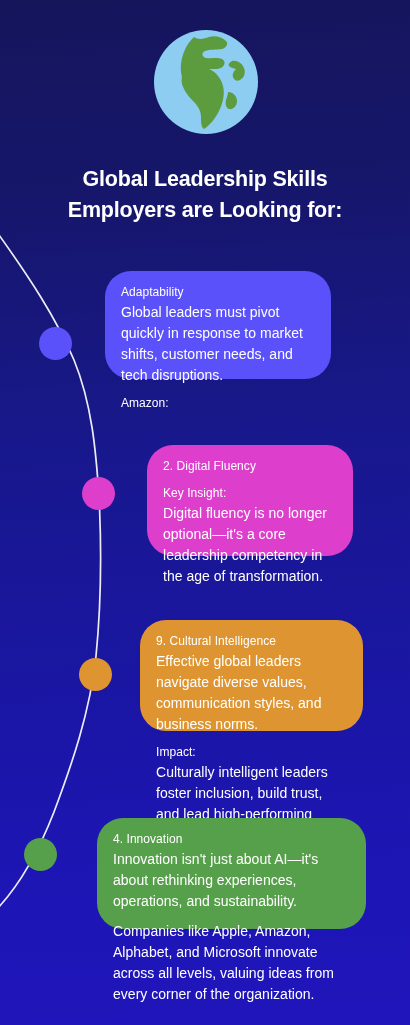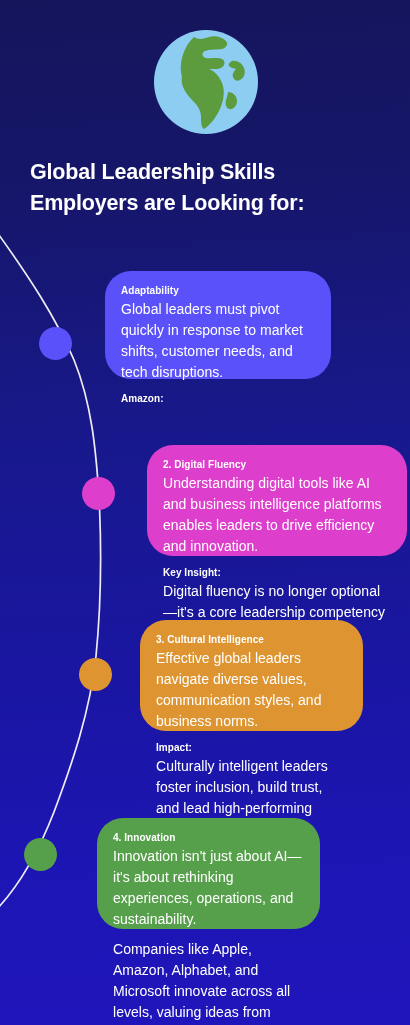"Global Leadership Skills" #page-title { text-align: left -> center; top: 157px -> 164px }
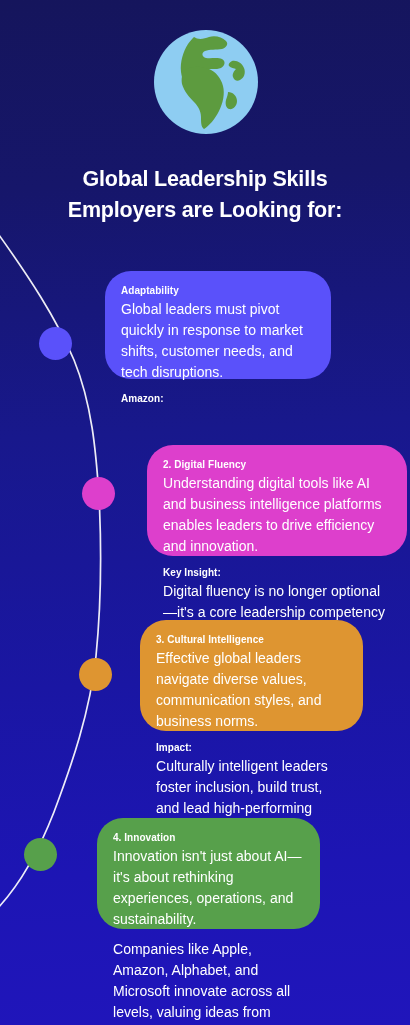"Adaptability" .card .c-title { font-size: 10px -> 12px; font-weight: bold -> normal }
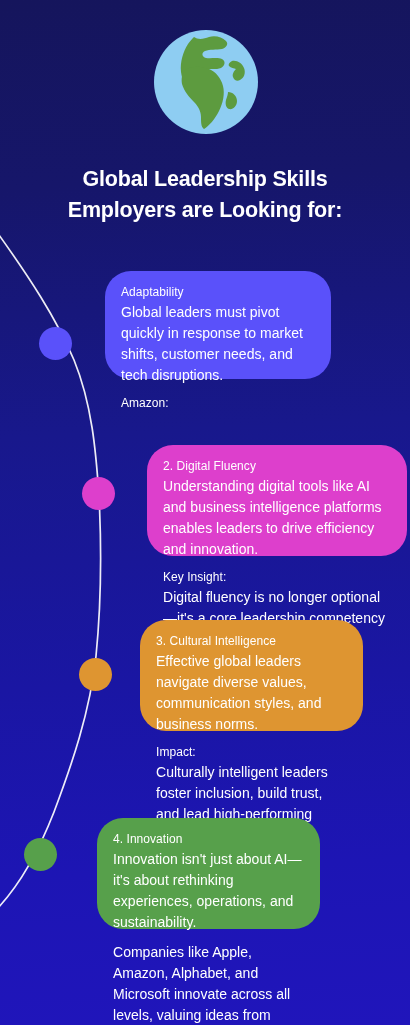"2. Digital Fluency" .card-2 { width: 260px -> 206px }
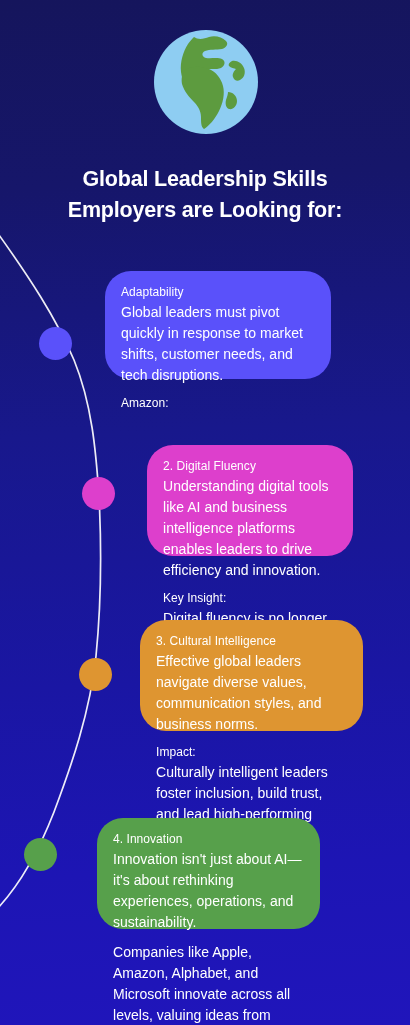"Understanding digital tools like AI" p.c-body { html: <p>Understanding digital tools like AI and business intelligence platforms enables leaders to drive efficiency and innovation.</p> -> none }
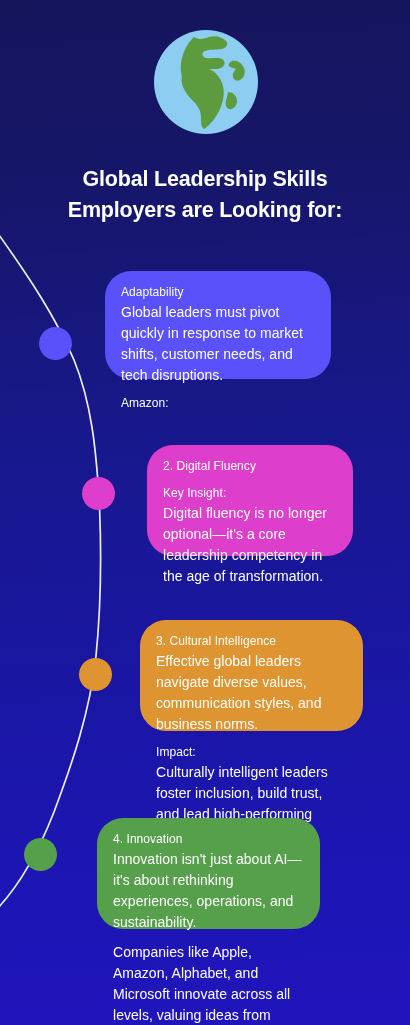"3. Cultural Intelligence" p.c-title { text: 3 -> 9 }
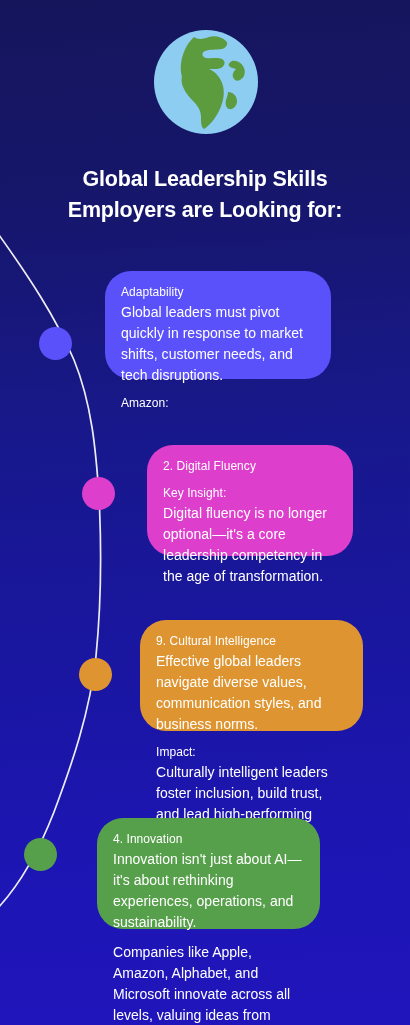"4. Innovation" .card-4 { width: 223px -> 269px }
